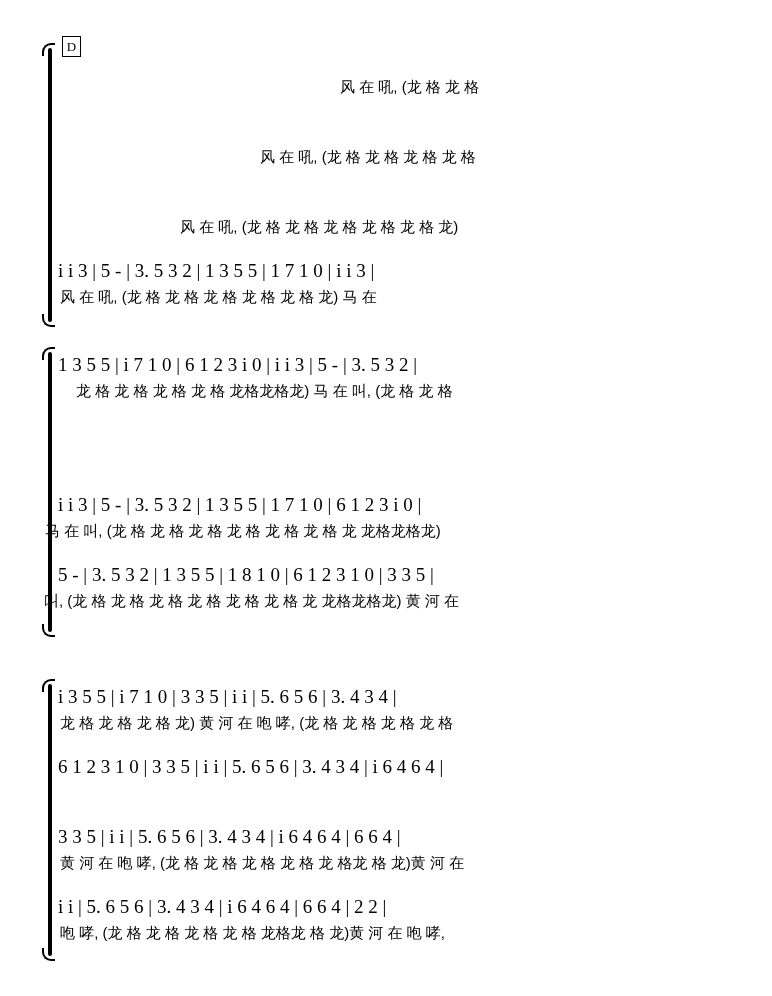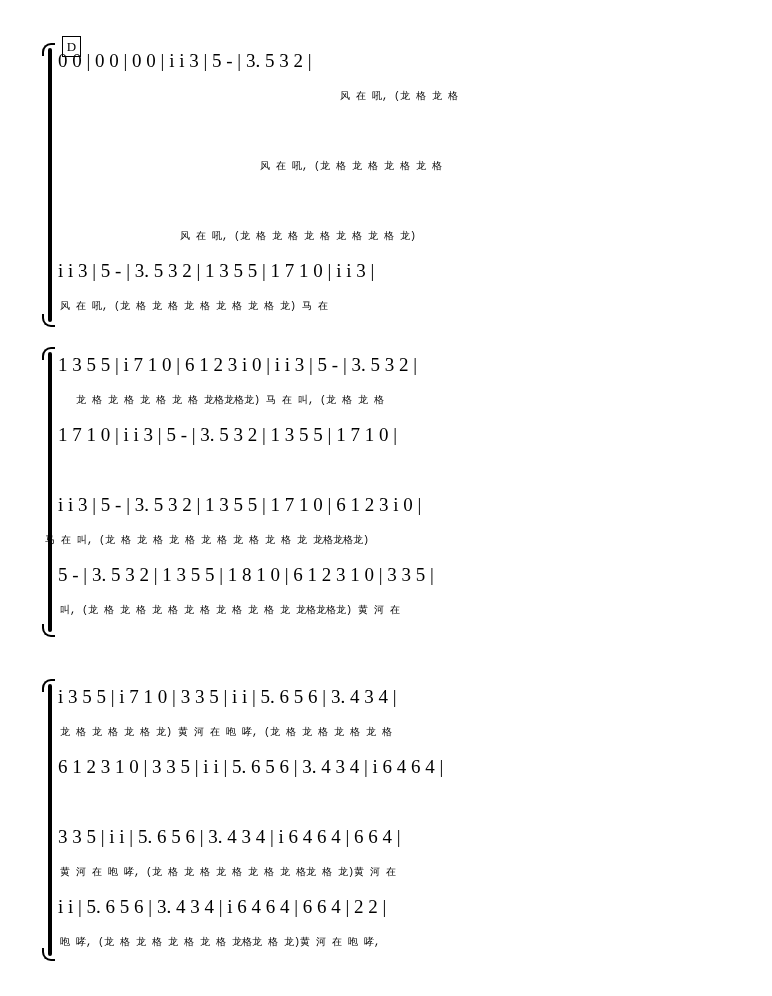"0 0 | 0 0" div.notes { html: <div>0 0 | 0 0 | 0 0 | i i 3 | 5 - | 3. 5 3 2 |</div> -> none }
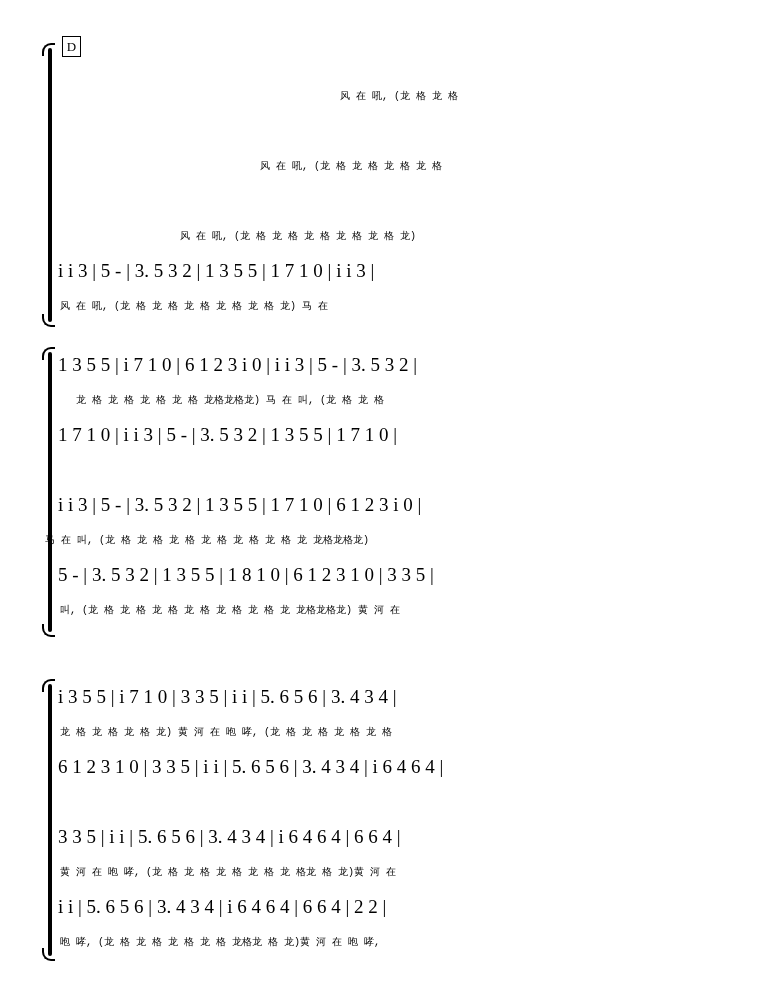"风 在 吼, (龙 格" .lyrics { font-family: Liberation Mono, monospace -> Liberation Sans, sans-serif; font-size: 10px -> 15px; margin-top: 10px -> none }
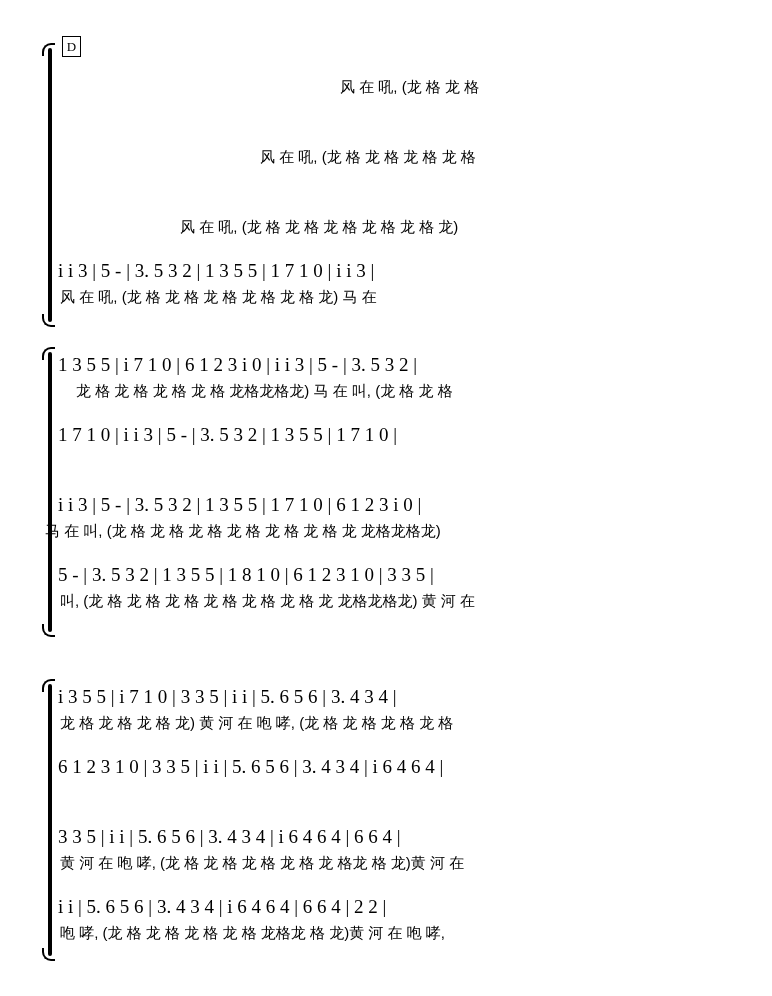"1 7 1 0 |" div.notes { html: <div>1 7 1 0 | i i 3 | 5 - | 3. 5 3 2 | 1 3 5 5 | 1 7 1 0 |</div> -> none }
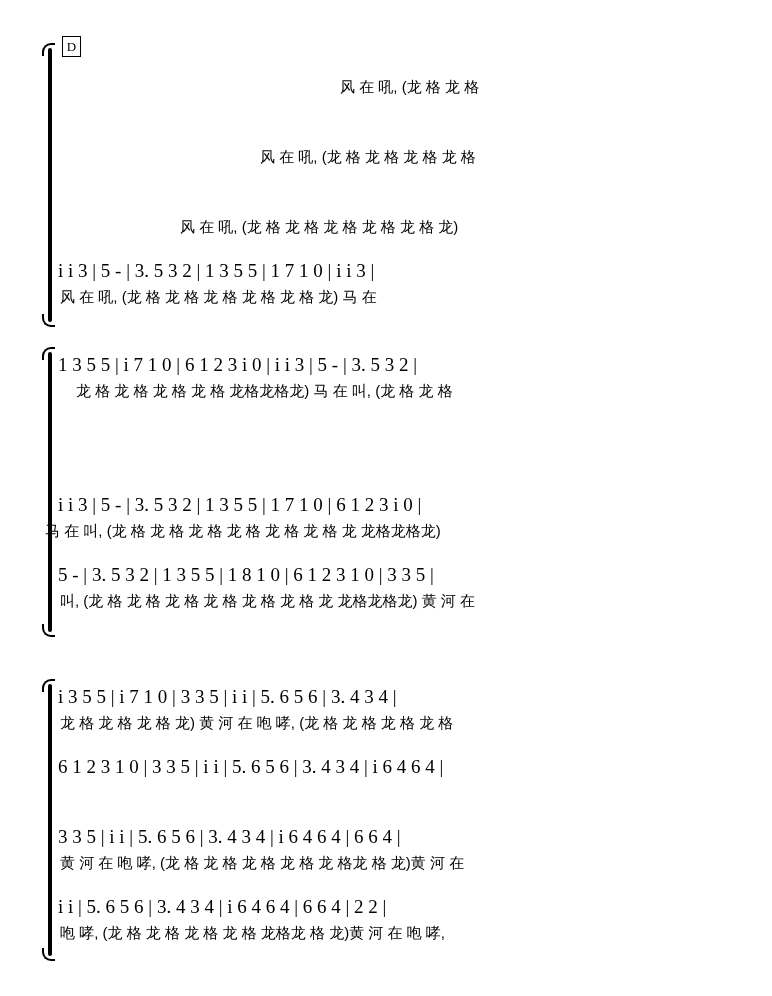"叫, (龙 格 龙 格" div.lyrics { left: 20px -> 4px }
